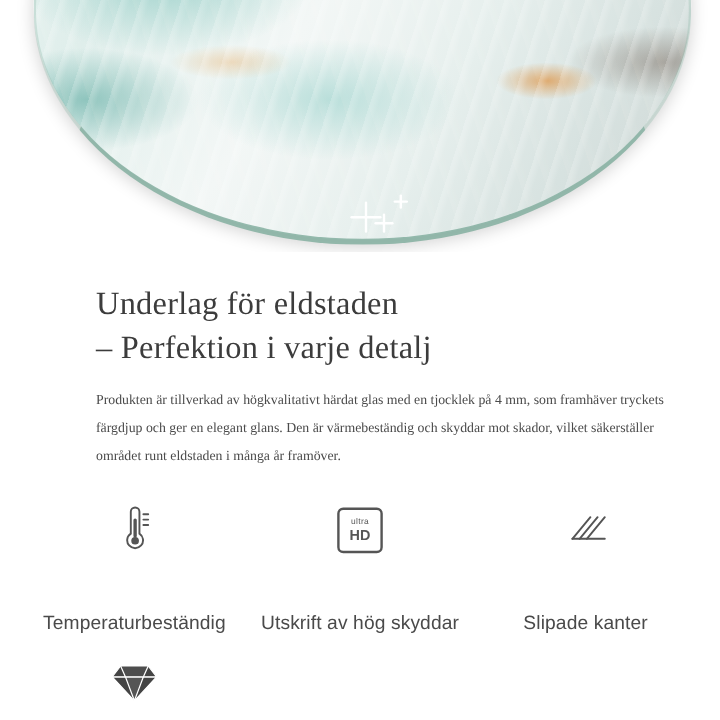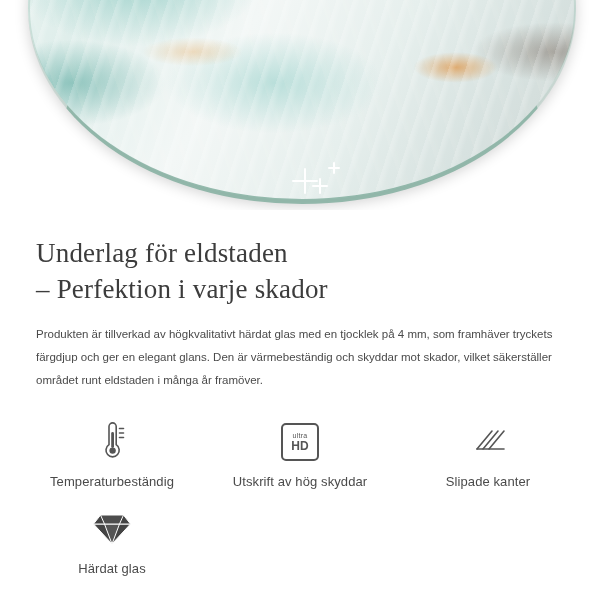"Underlag för eldstaden" .content { margin-left: none -> 44px }
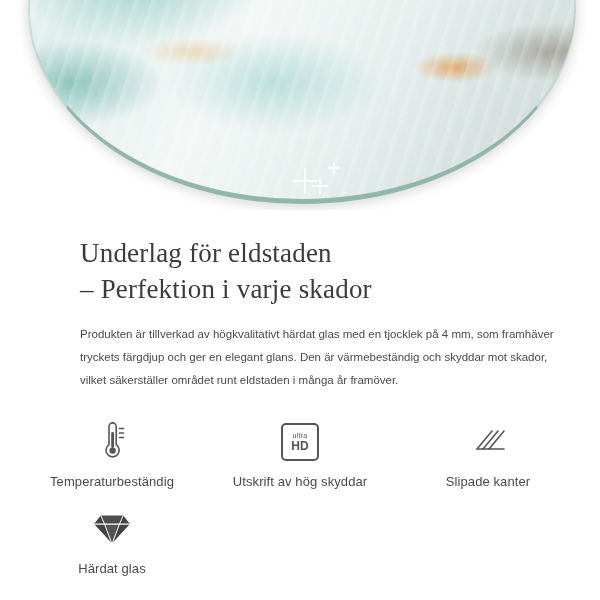"– Perfektion i varje skador" span.line { text: skador -> detalj }
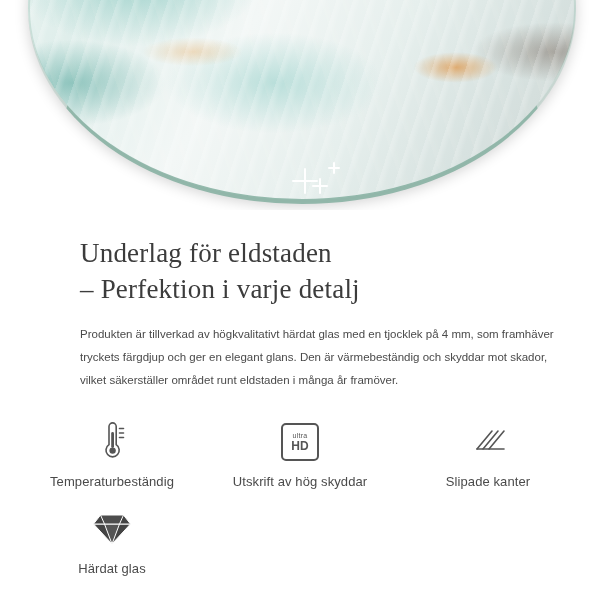"Produkten är tillverkad av" .desc { font-family: none -> Liberation Serif, serif }
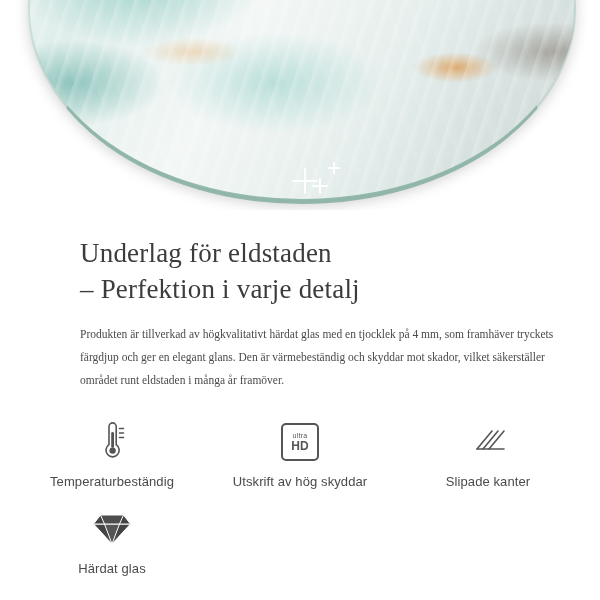"Temperaturbeständig" .feature-label { font-size: 13px -> 16px; margin-top: none -> 37px }
